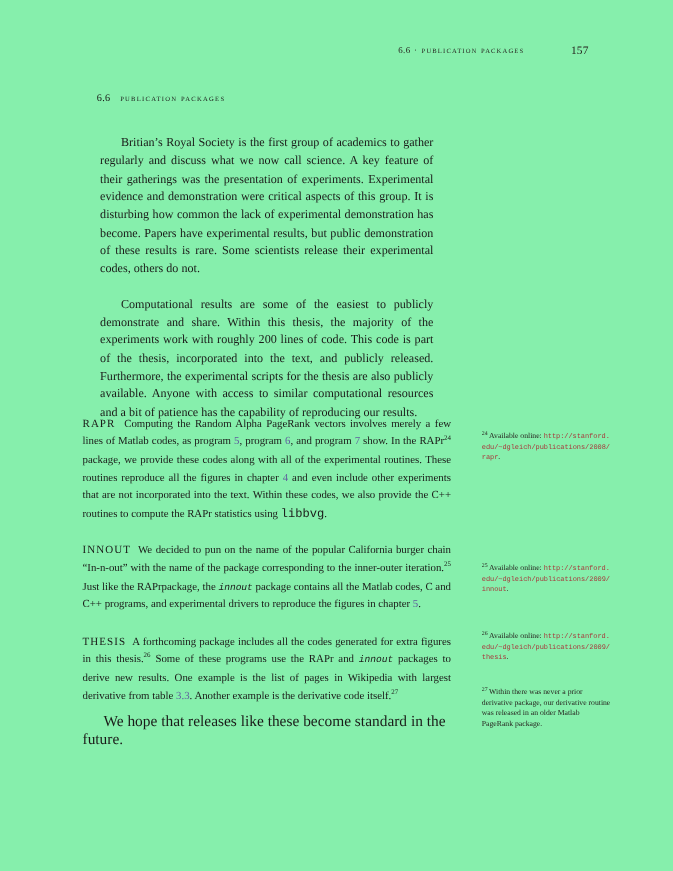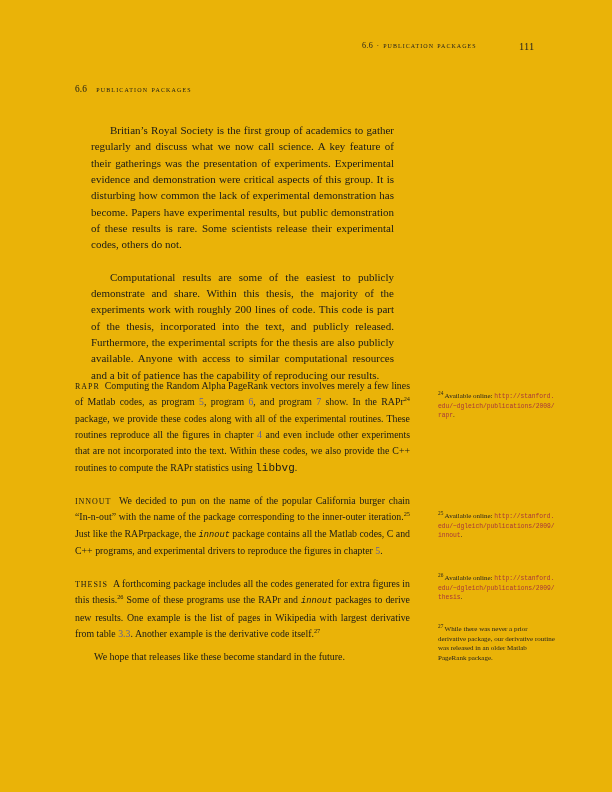"6.6 · publication packages" .page { background: #eab308 -> #86efac }
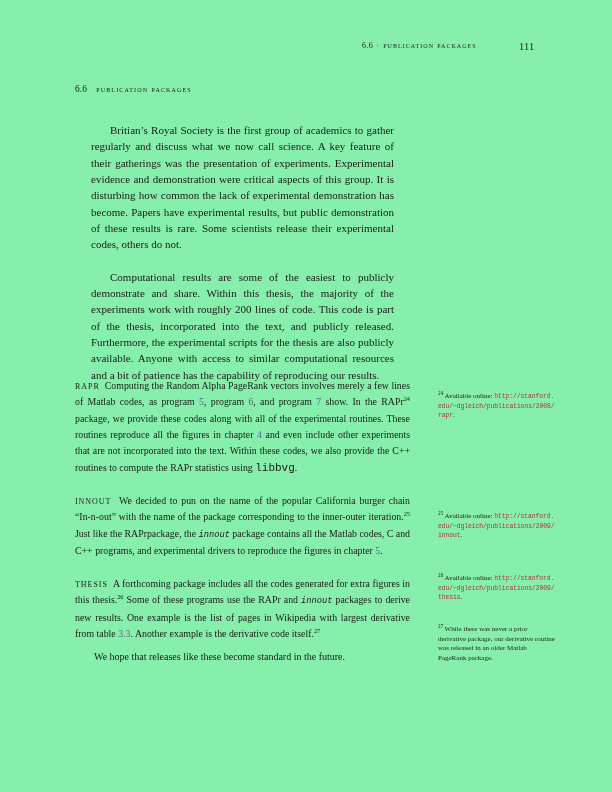"111" div.runhead-page { text: 111 -> 157 }
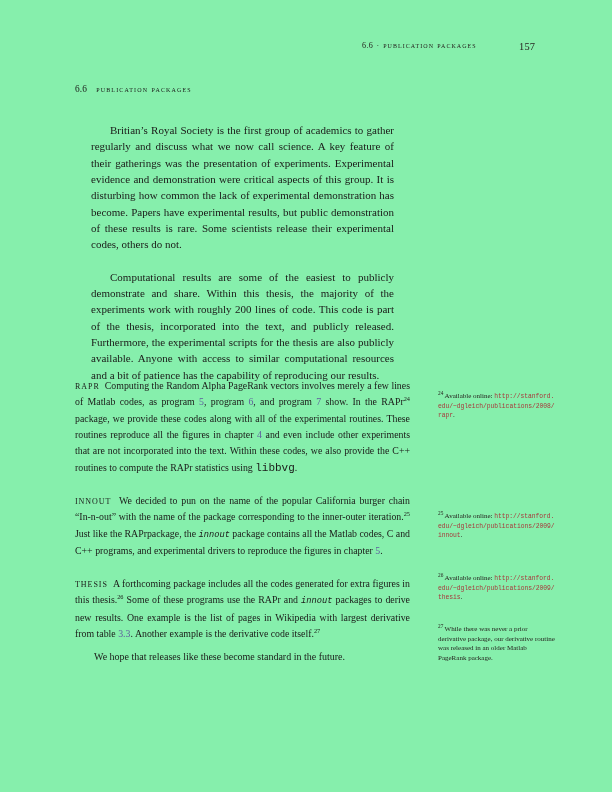"6.6 publication packages" .sec-heading { left: 75px -> 88px }
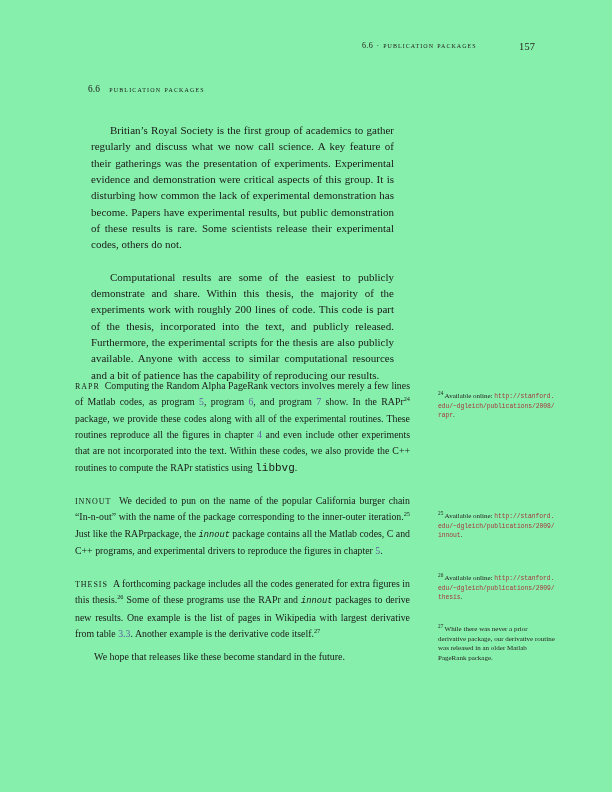"rapr" .pkg-label { font-size: 11px -> 14px }
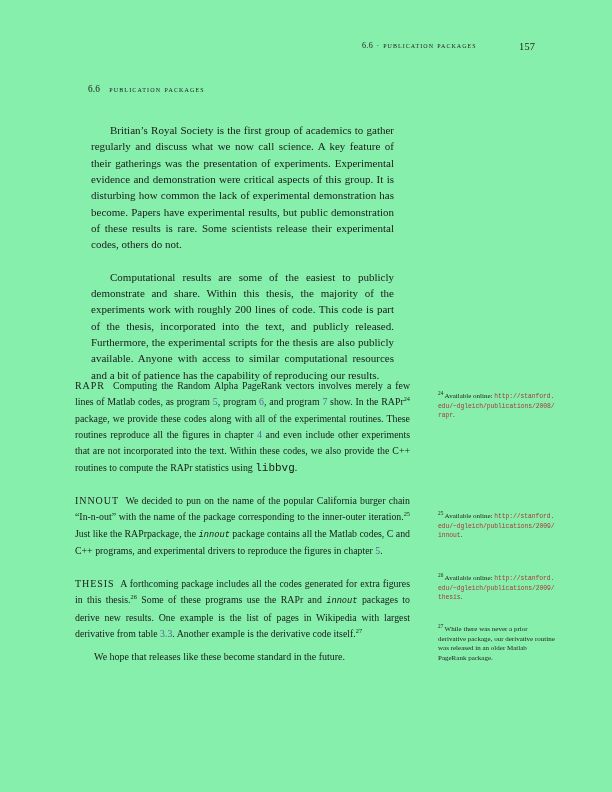"While there was never a" span { text: While -> Within }
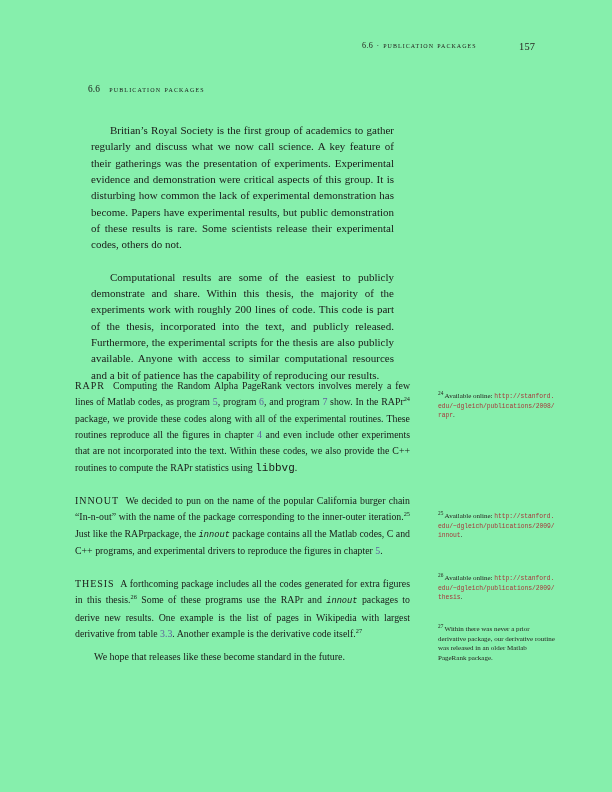"We hope that releases like" .closing p { font-size: 10px -> 14px }
